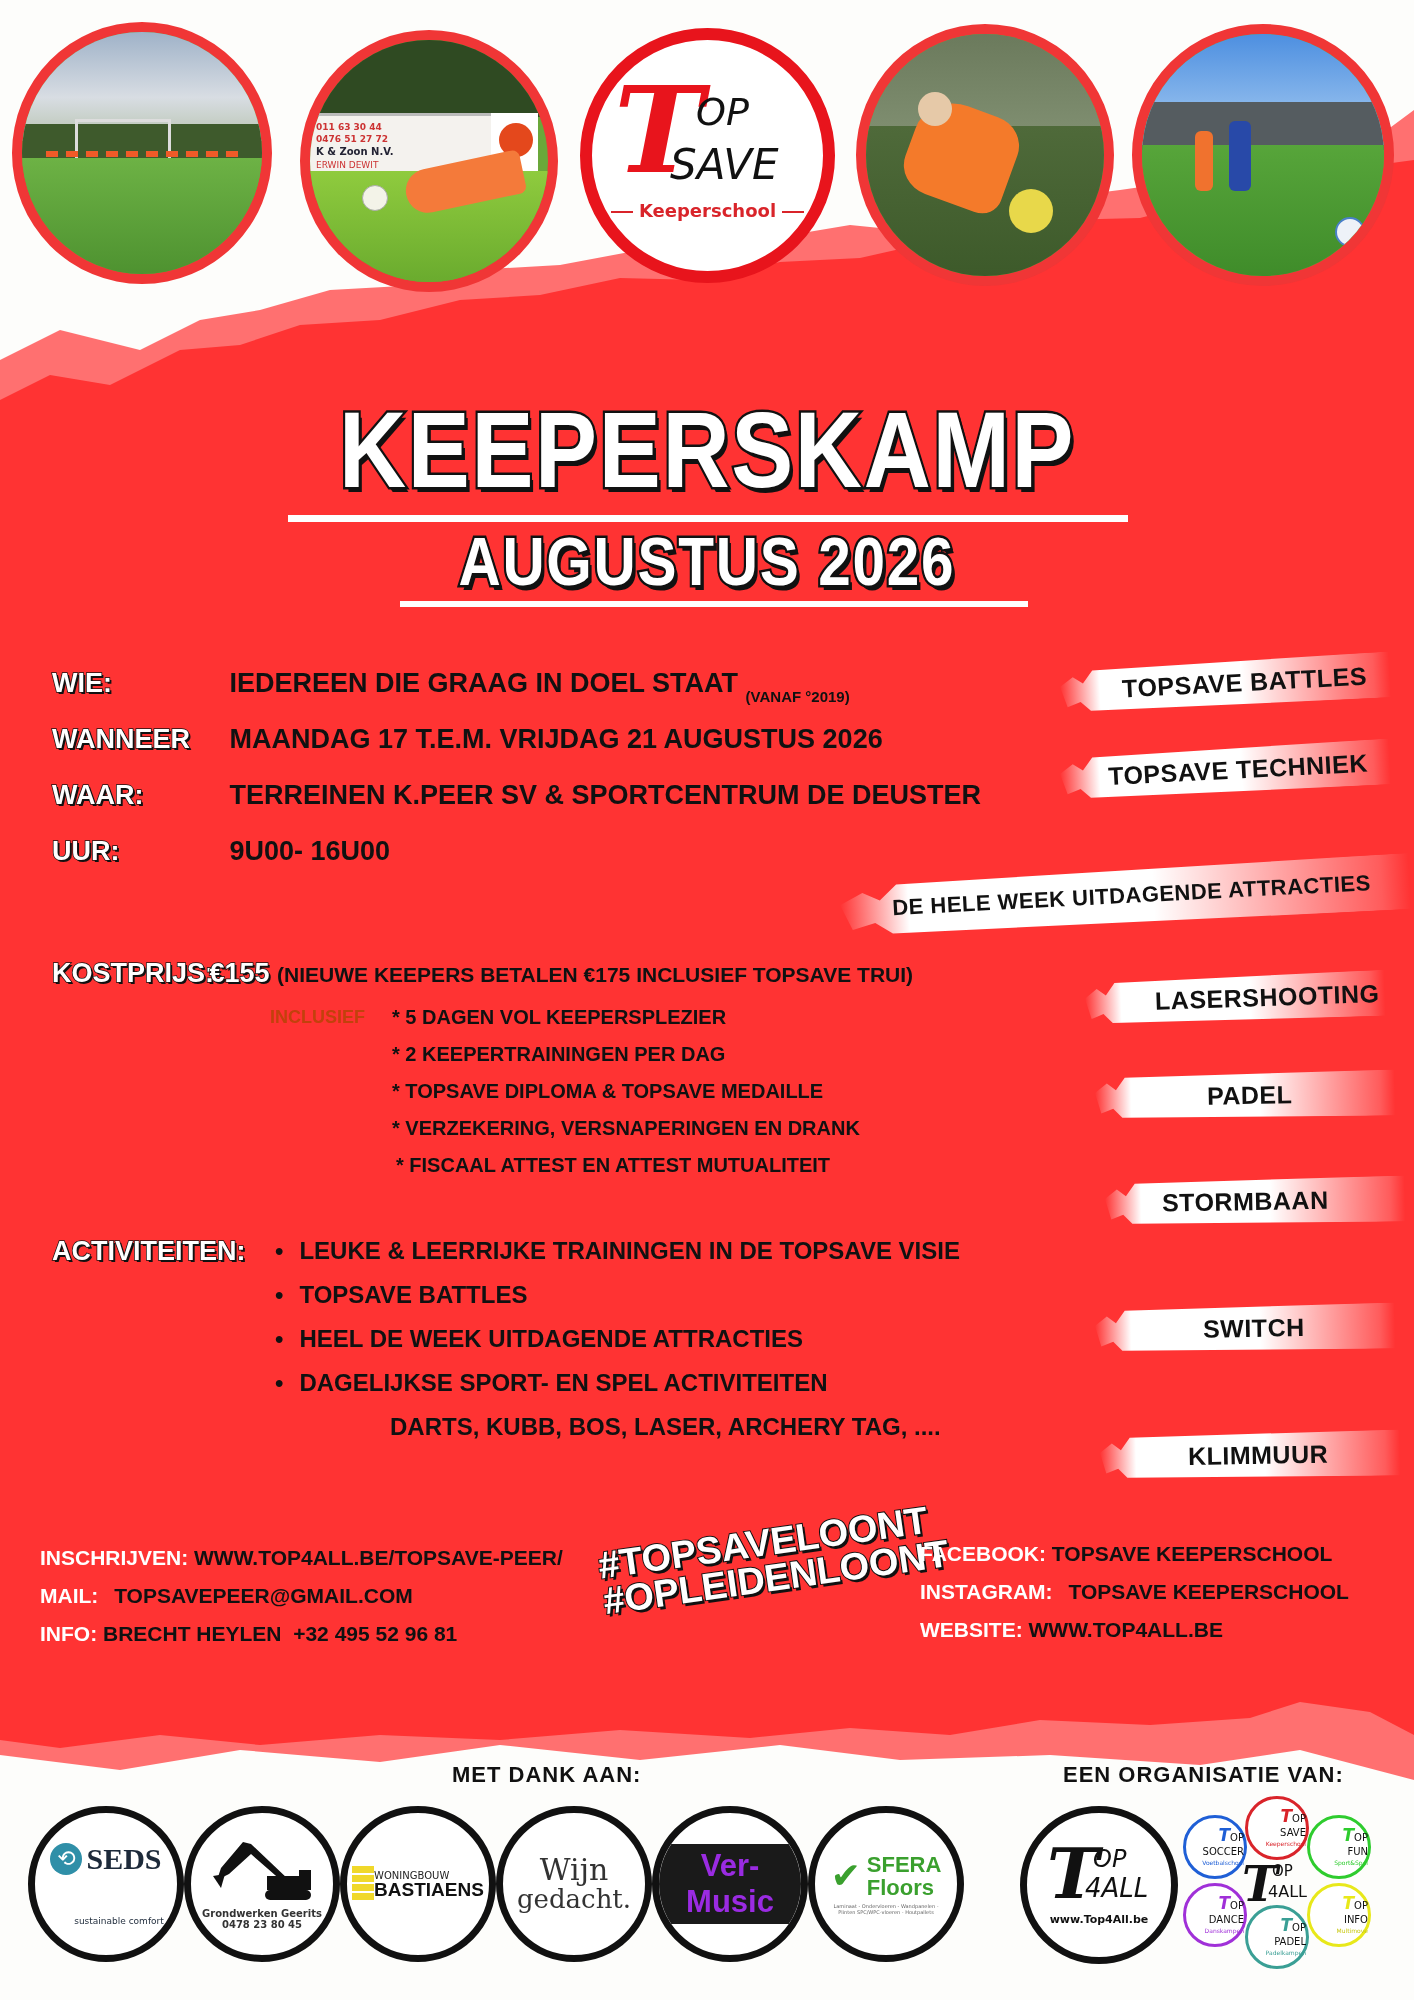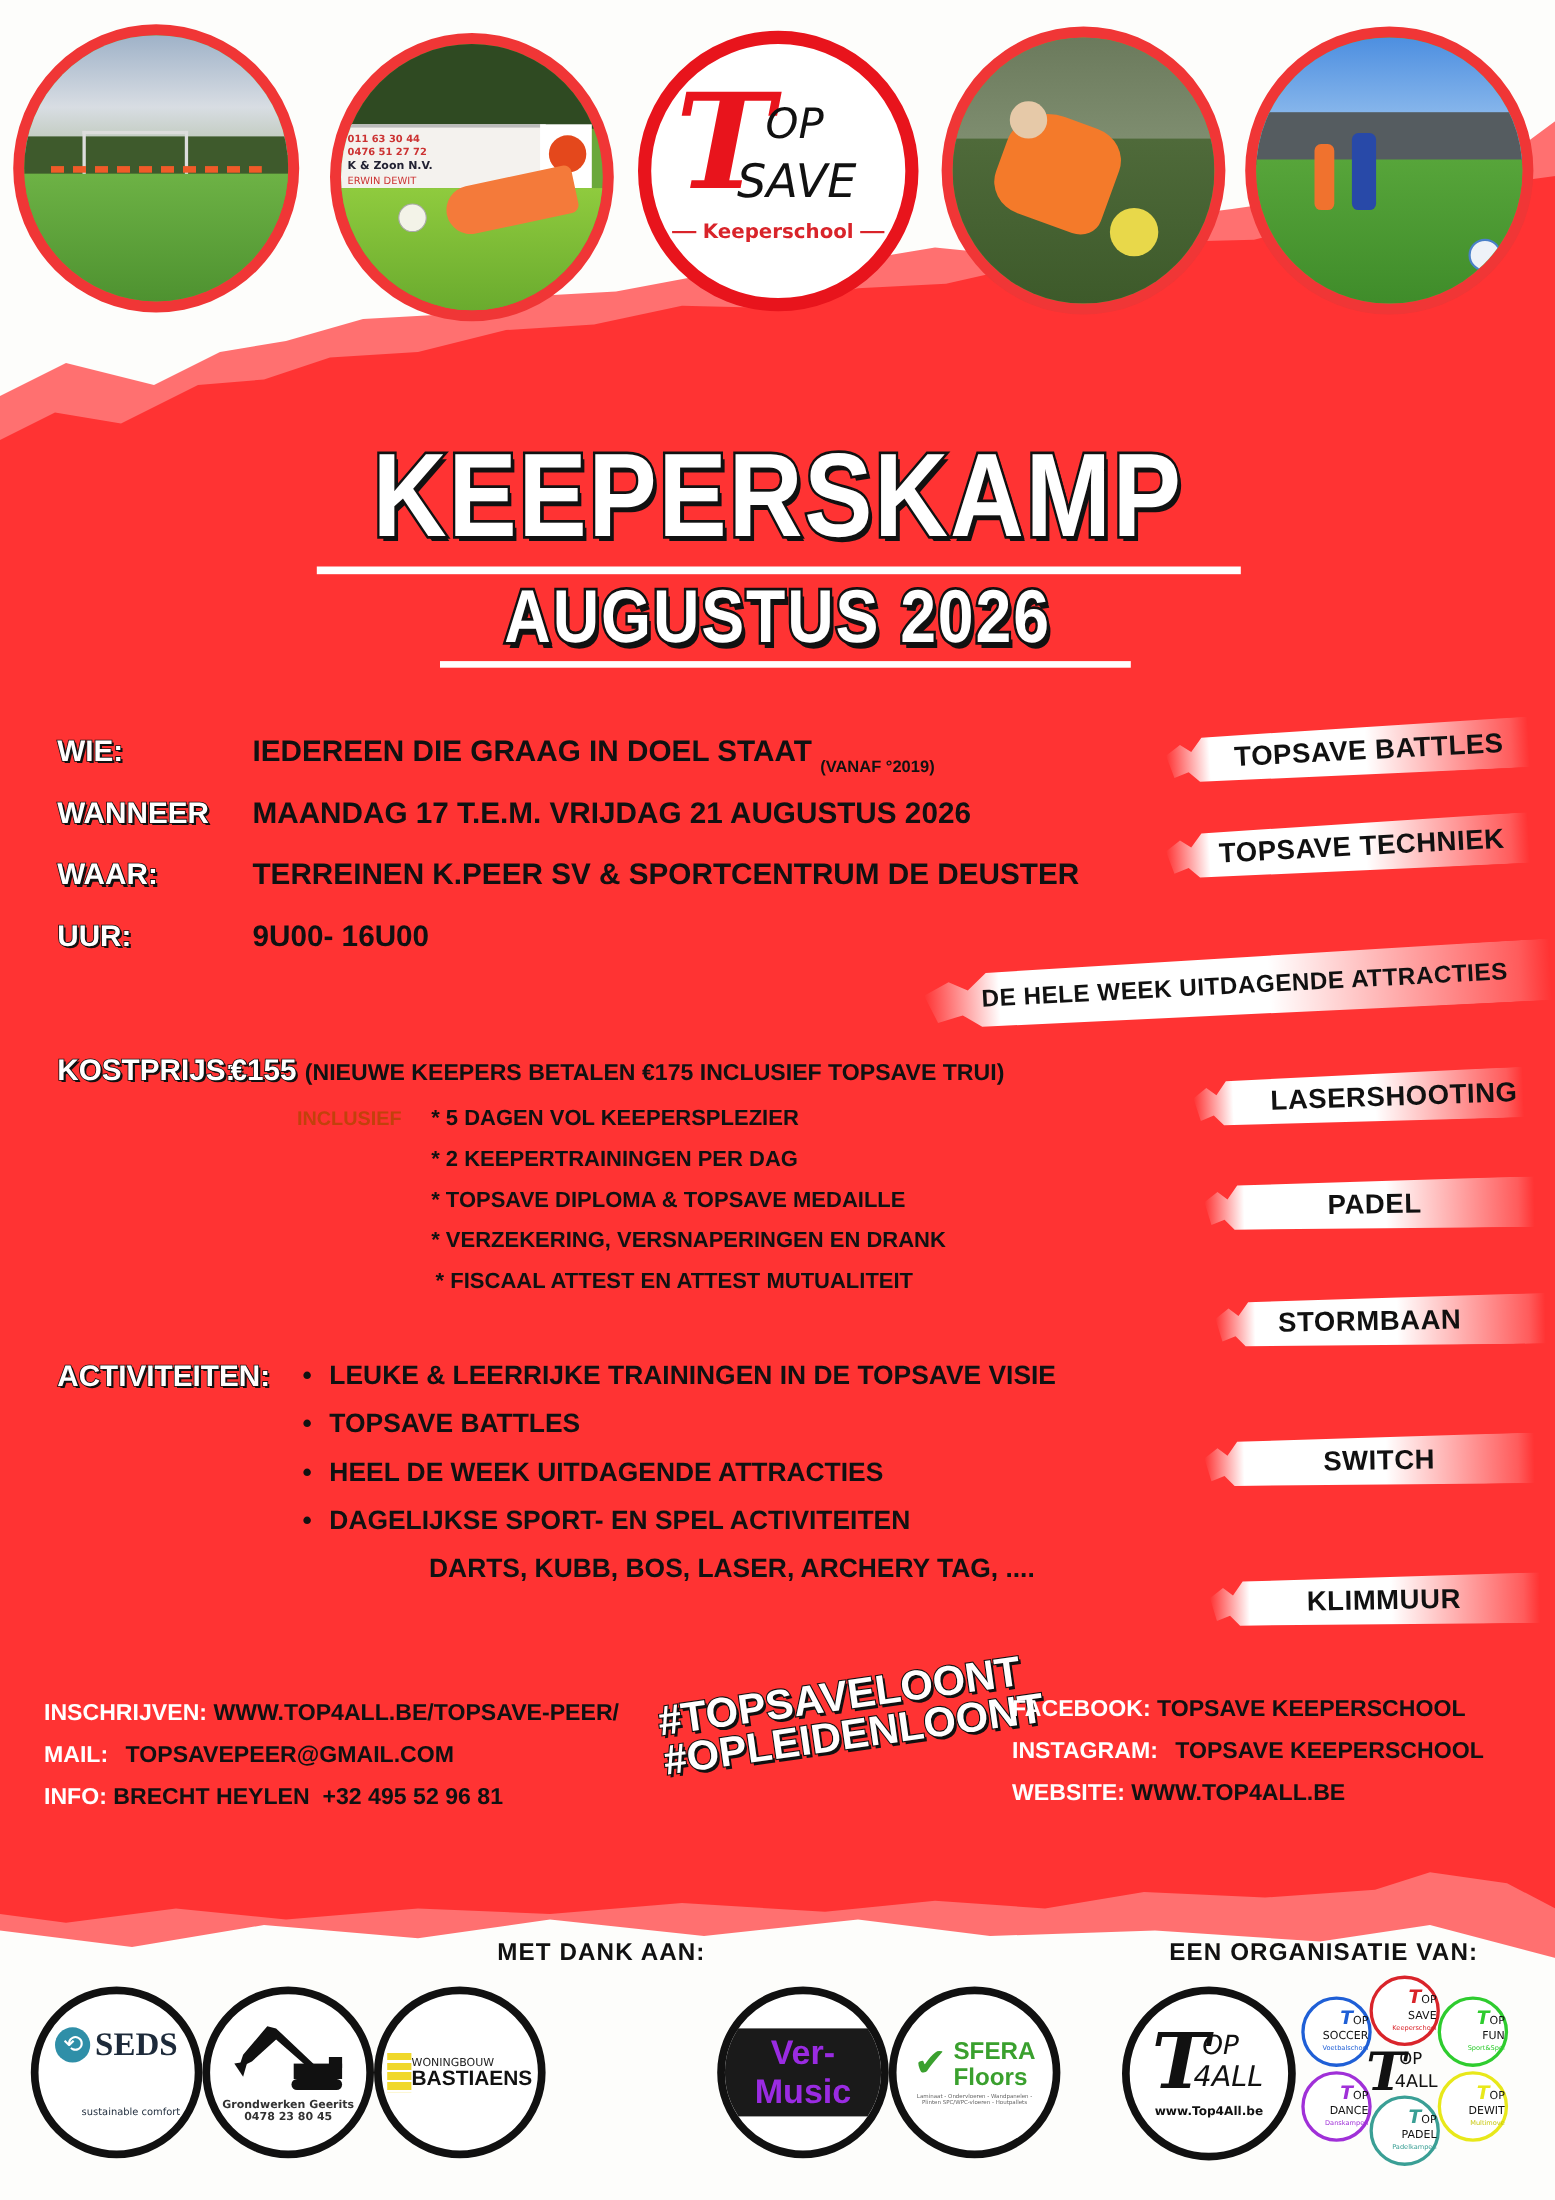"Wijn" div.sponsor { html: none -> <div> <div>Wijn</div> <div>gedacht.</div> </div> }
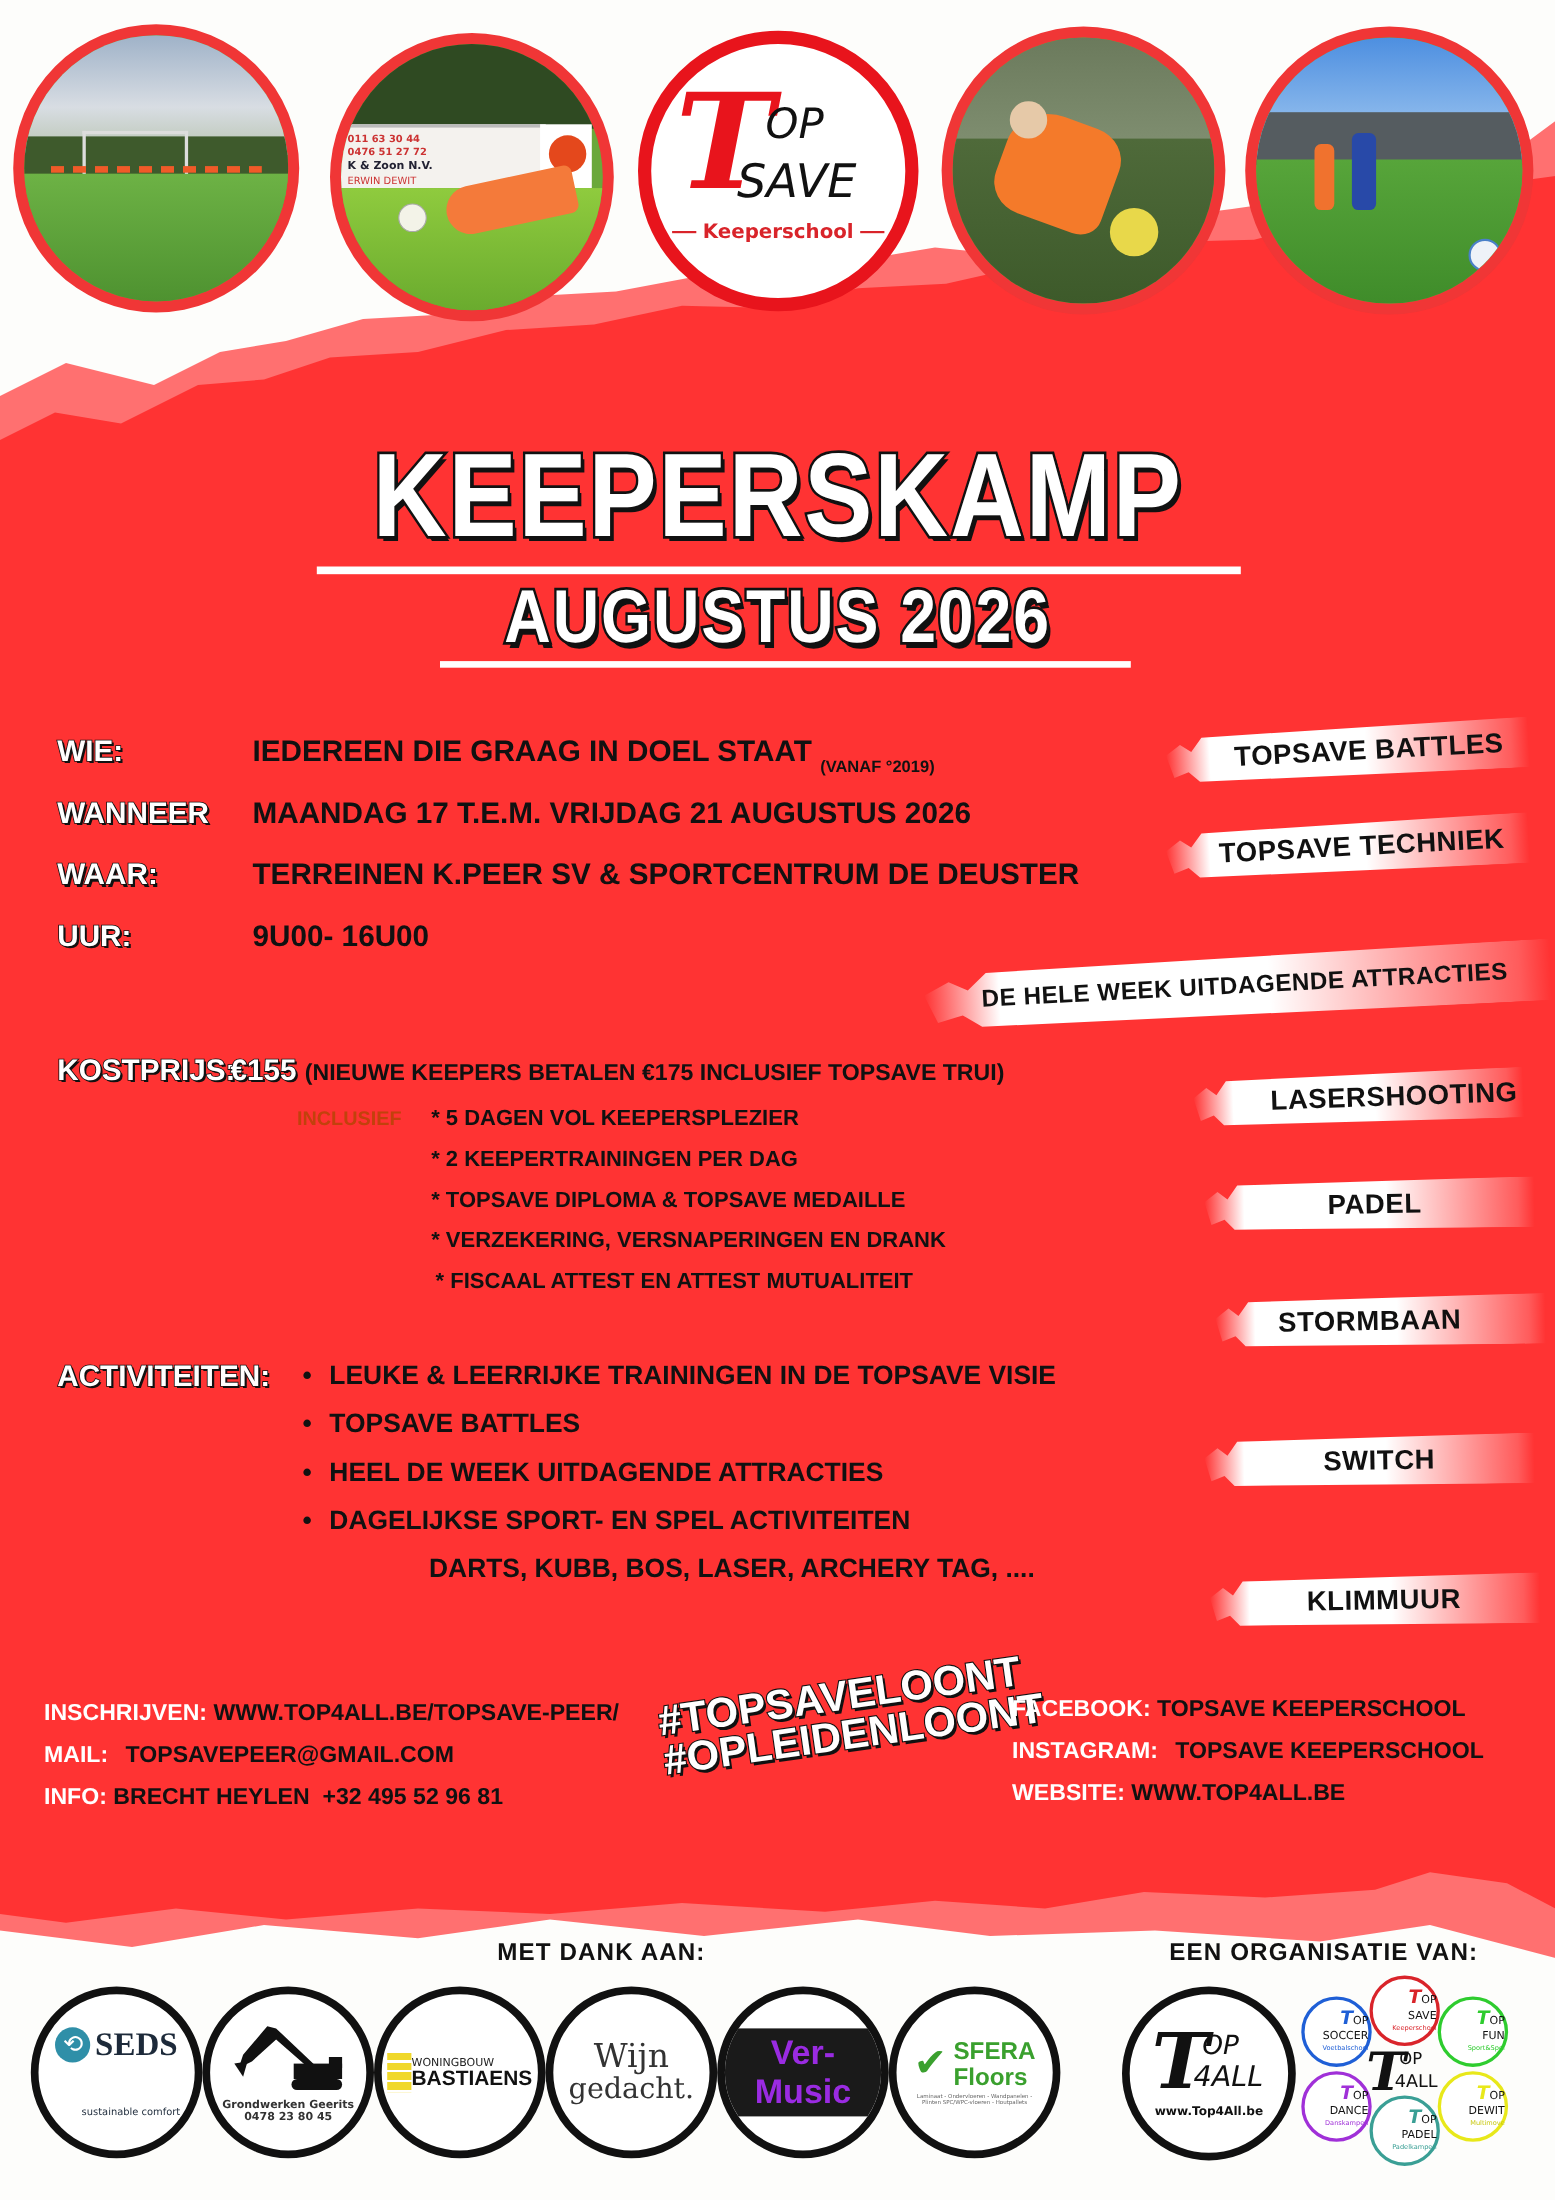"DEWIT" span { text: DEWIT -> INFO }
